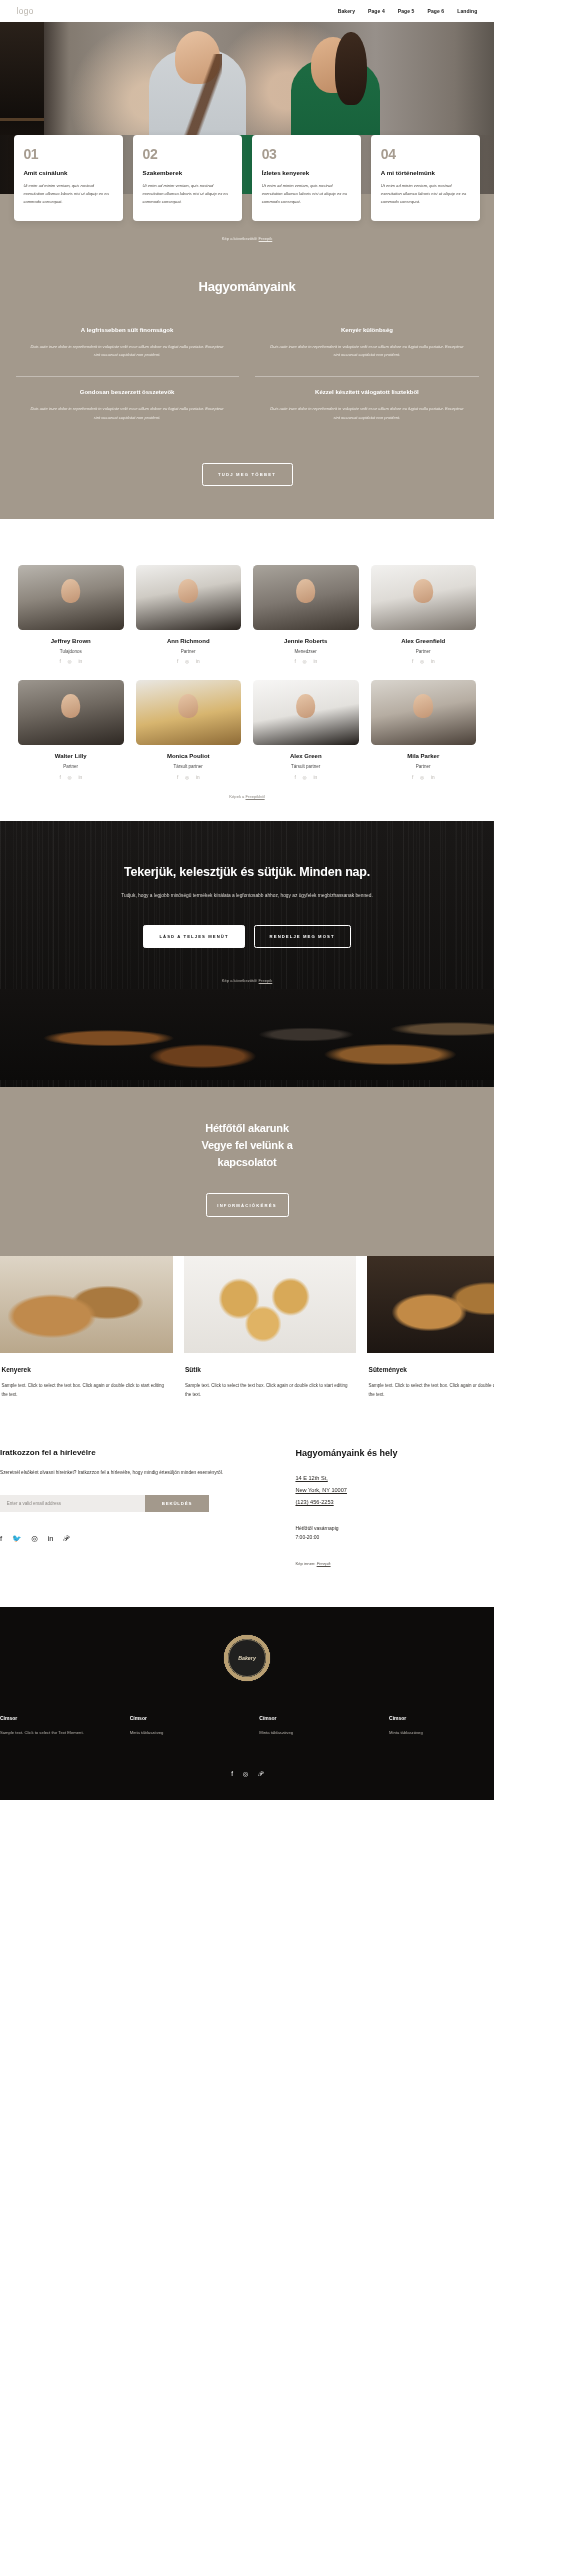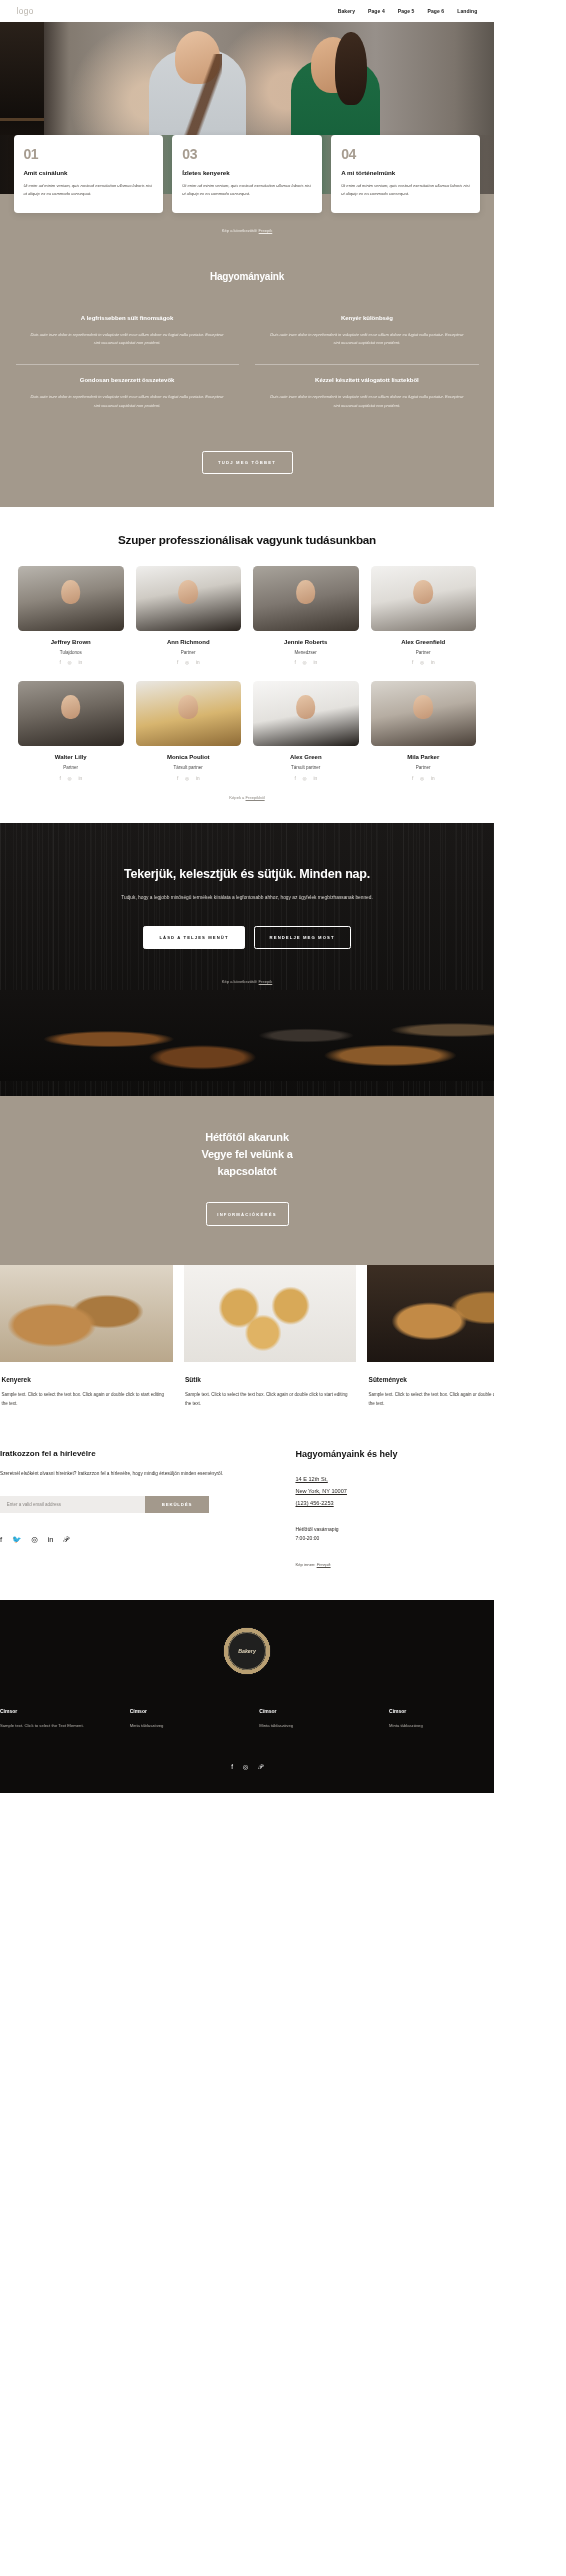"02" div.card { html: none -> <div> <div>02</div> <div>Szakemberek</div> <div>Ut enim ad minim veniam, quis nostrud exercitation ullamco laboris nisi ut aliquip ex ea commodo consequat.</div> </div> }
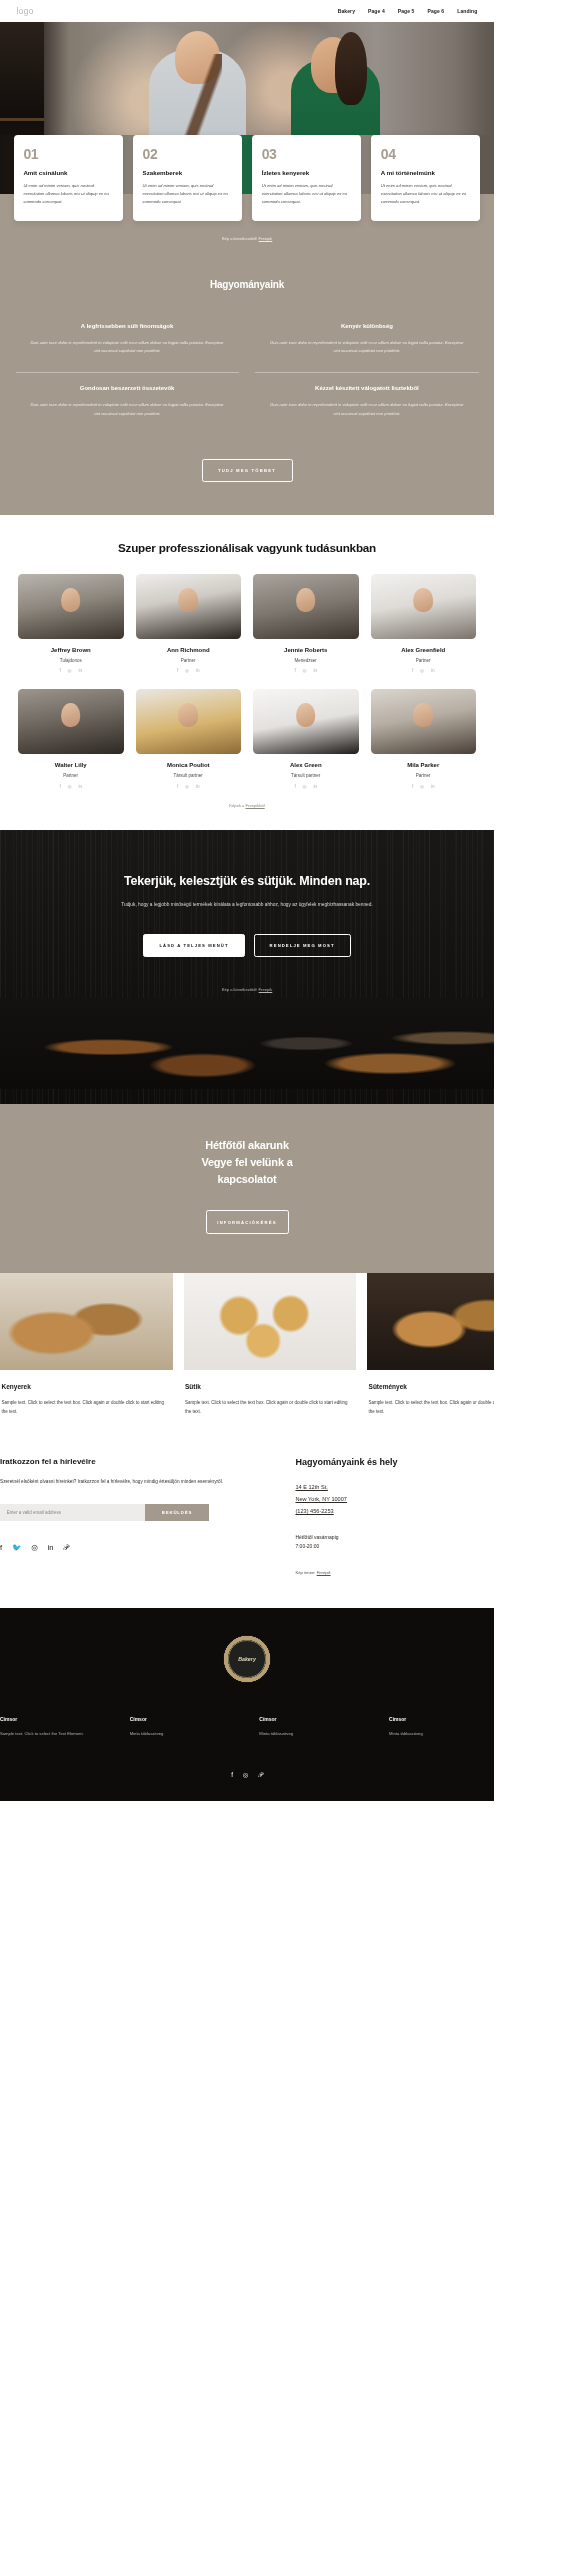"Hagyományaink" .trad-title { font-size: 10px -> 13px }
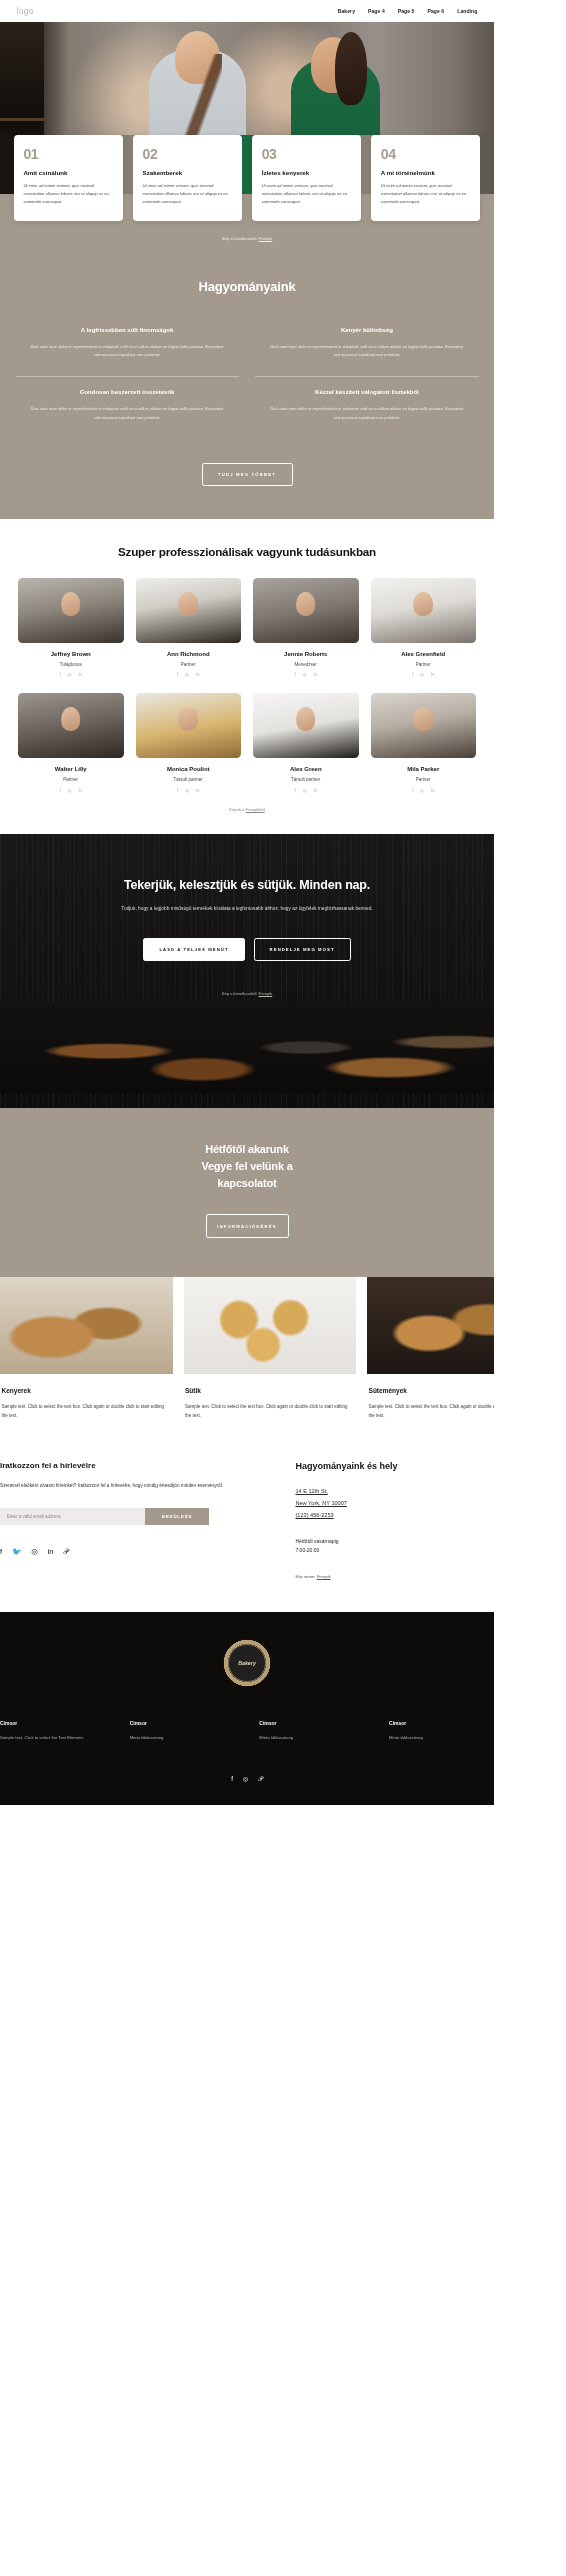"Szuper professzionálisak vagyunk" div.team-title { html: <div>Szuper professzionálisak vagyunk tudásunkban</div> -> none }
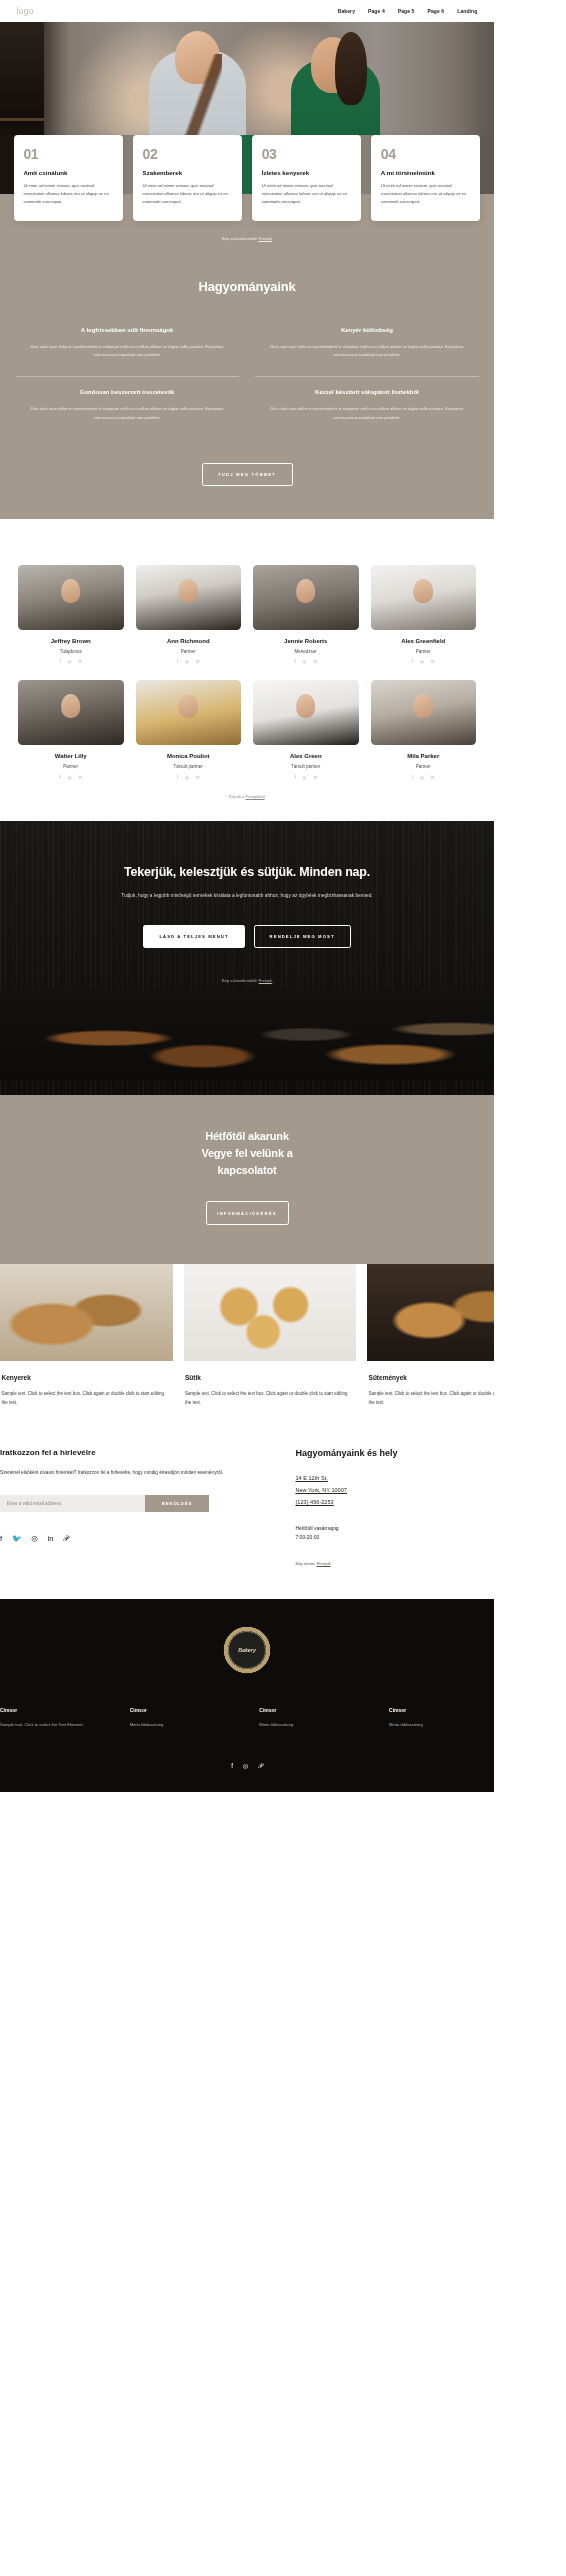"Tekerjük, kelesztjük és sütjük. Minden" .dark { padding: 44px 0 15px -> 44px 0 7px }
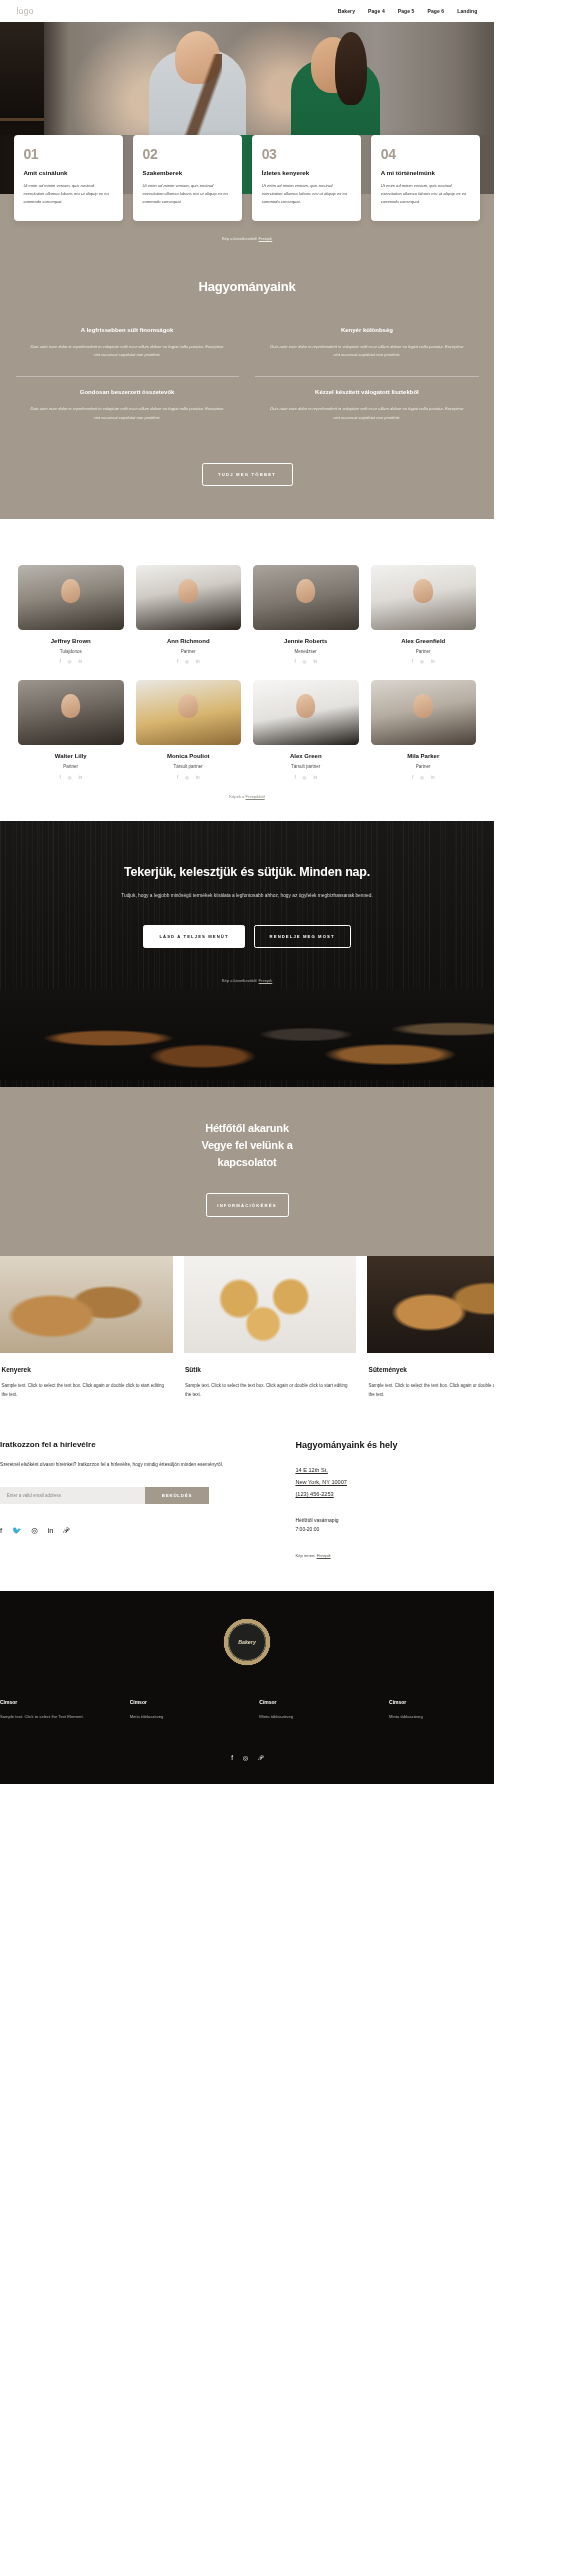"Iratkozzon fel a hírlevélre" .foot-grid { margin: 0 auto -> 8px auto }
